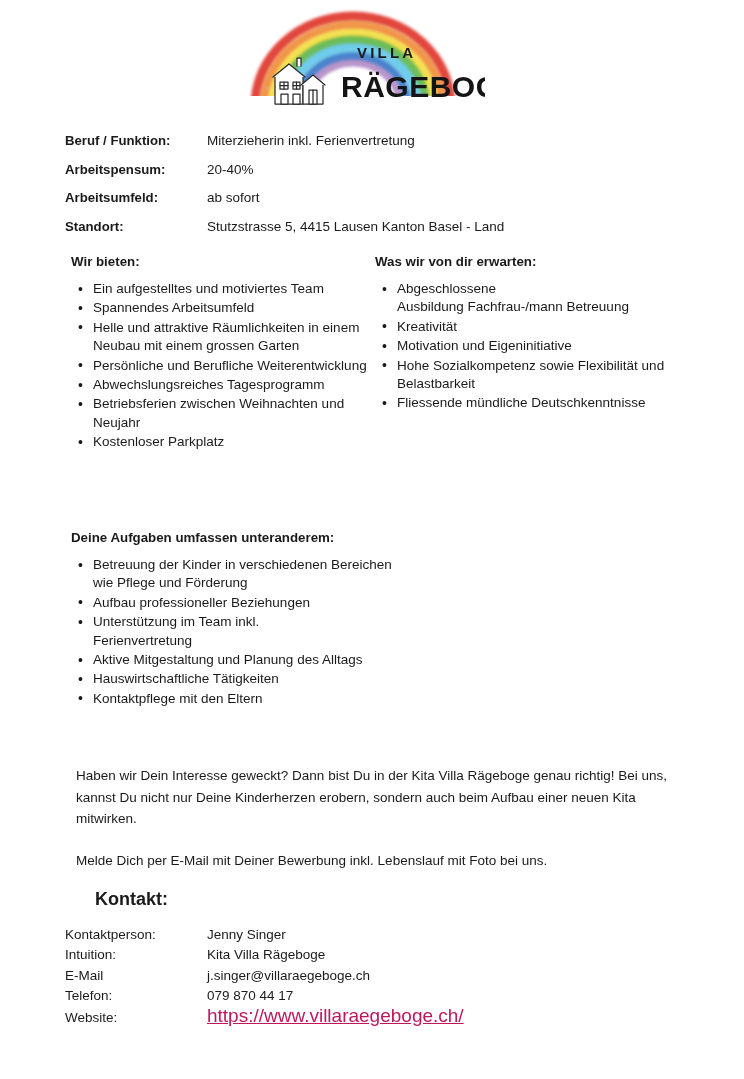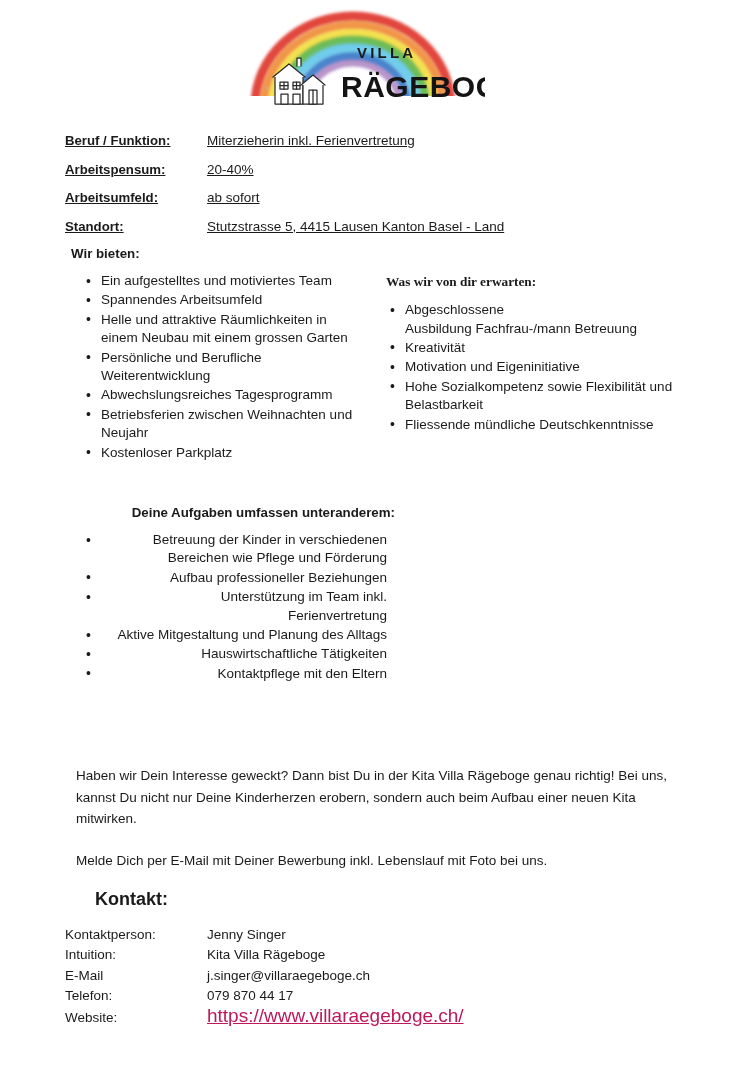"Beruf / Funktion:" .field-row { text-decoration: underline -> none }
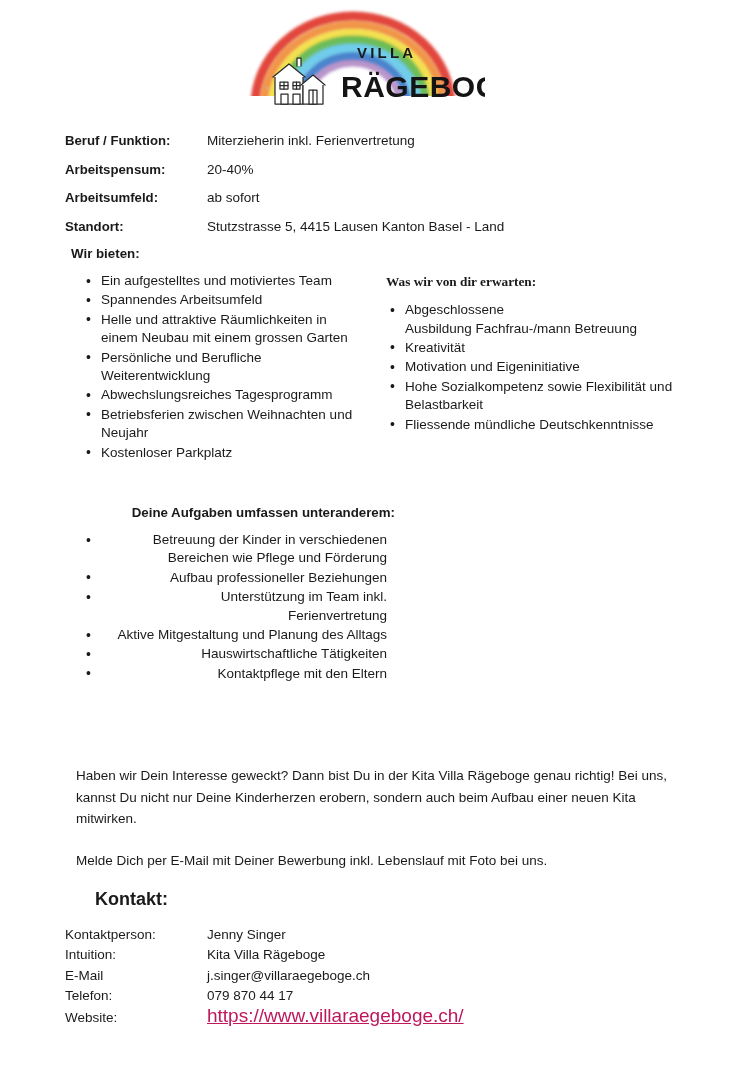"Wir bieten:" .cols { align-items: center -> flex-start; top: 246px -> 254px }
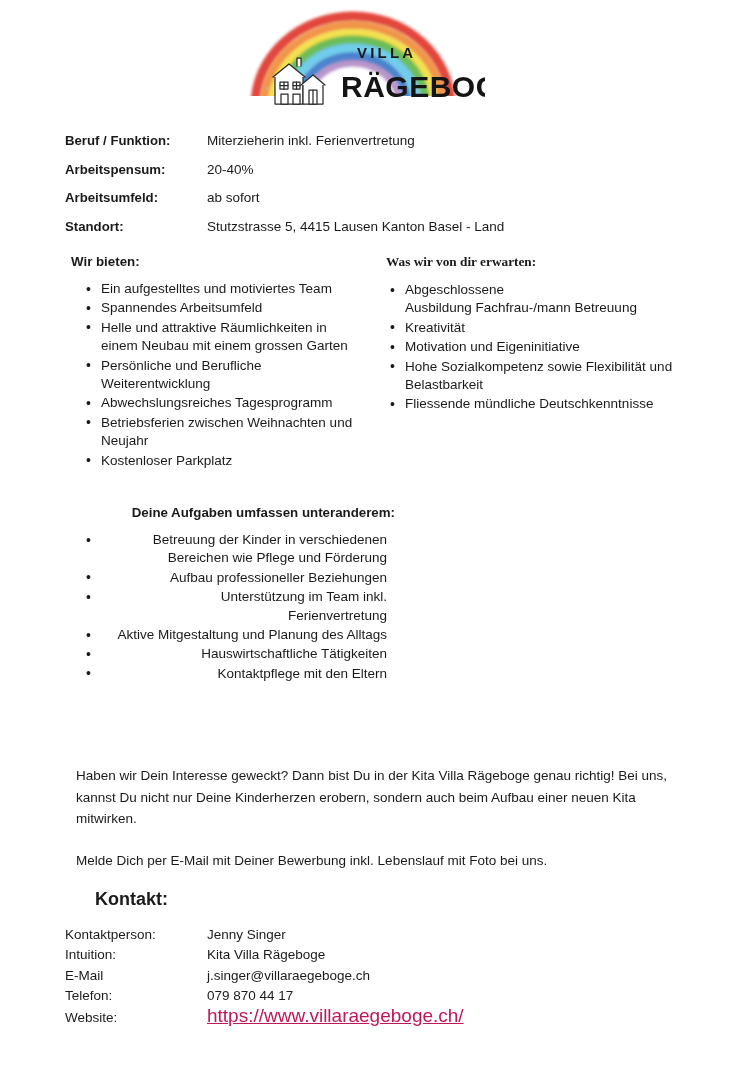"Was wir von dir erwarten:" .col-right .sec-head { font-family: Liberation Serif, serif -> none; margin-left: 11px -> 0 }
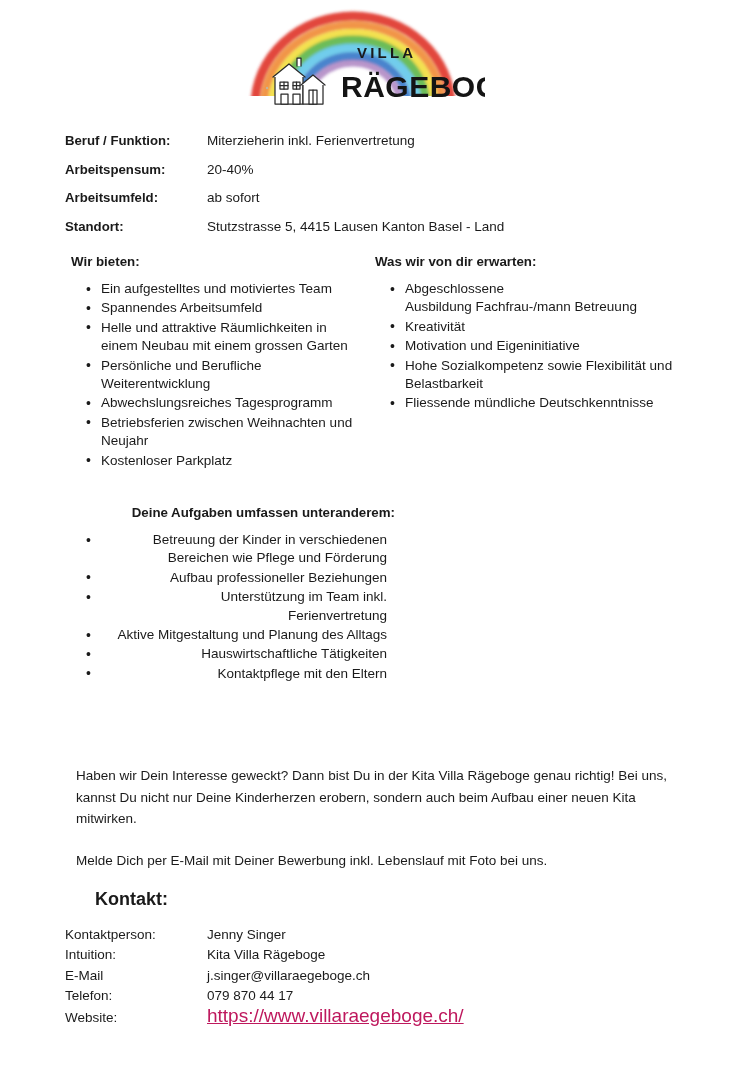"Ein aufgestelltes und motiviertes Team" ul.blist { margin: 8px -> 0 }
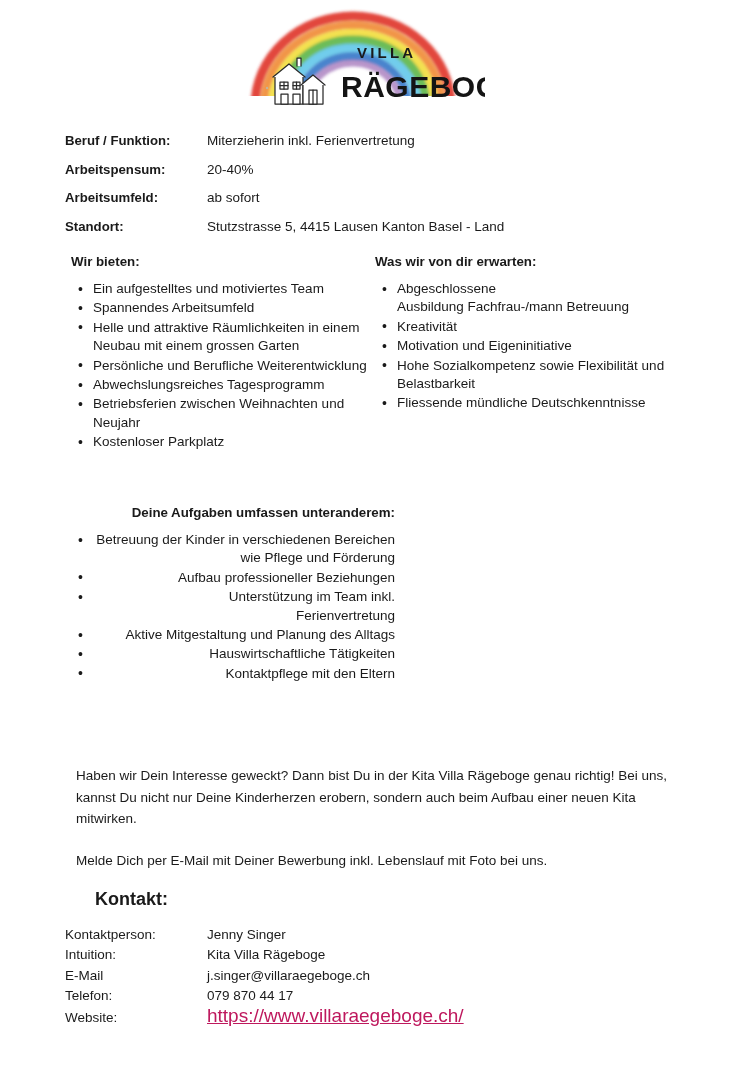"Deine Aufgaben umfassen unteranderem:" .tasks { text-align: right -> none; top: 505px -> 530px }
